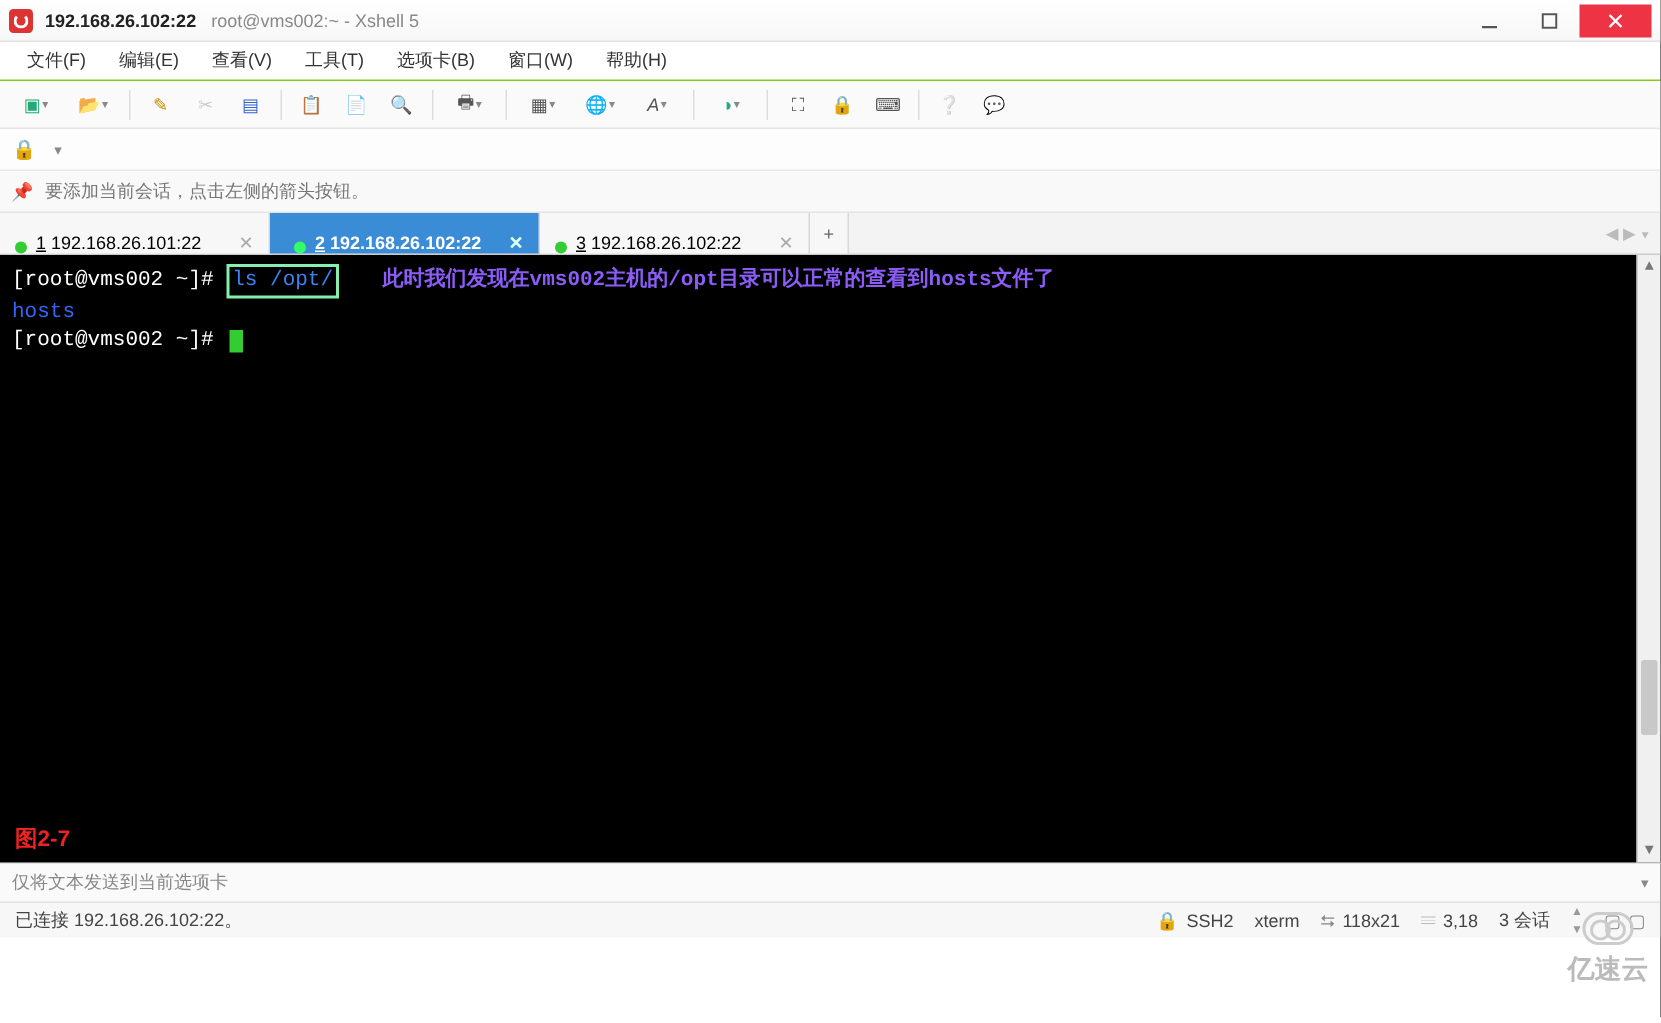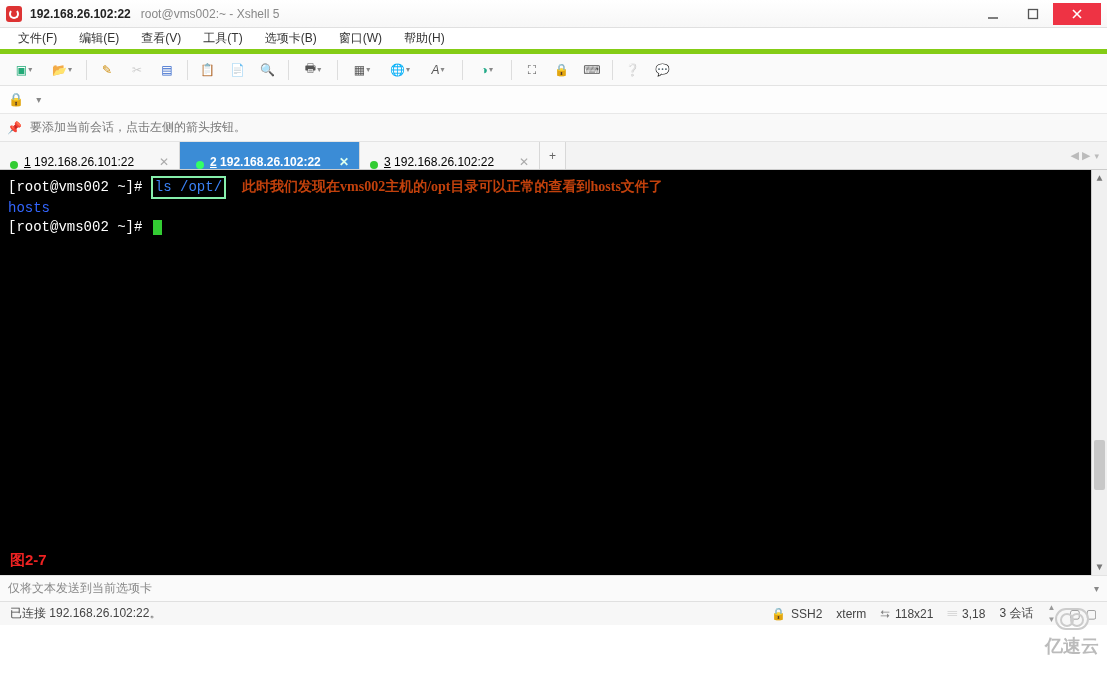"文件(F)" .menubar { border-bottom: 5px solid #84cc16 -> 1px solid #84cc16 }
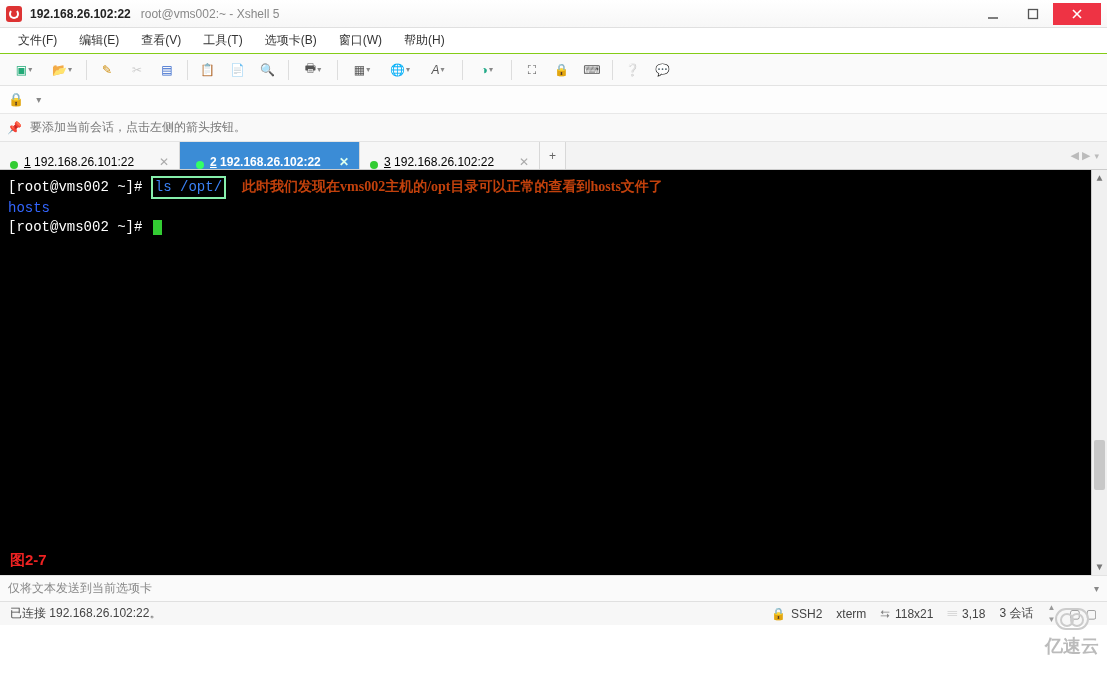"此时我们发现在vms002主机的/opt目录可以正常的查看到hosts文件了" .anno { color: #c2410c -> #8b5cf6; font-family: Liberation Serif, serif -> Liberation Mono, monospace; margin-left: 16px -> 29px }
